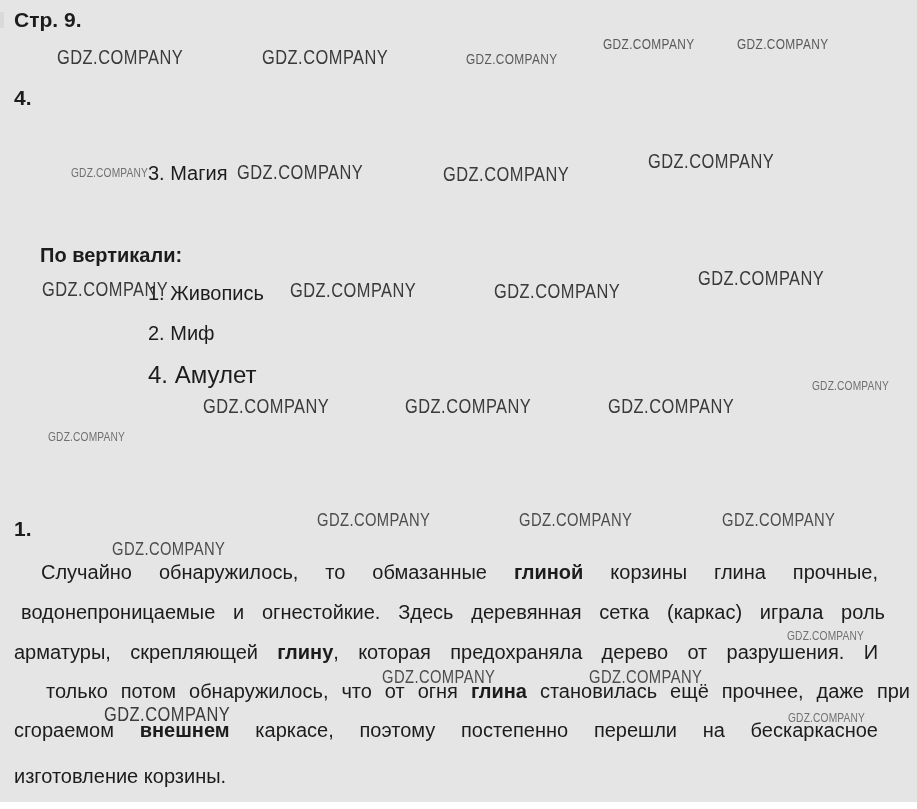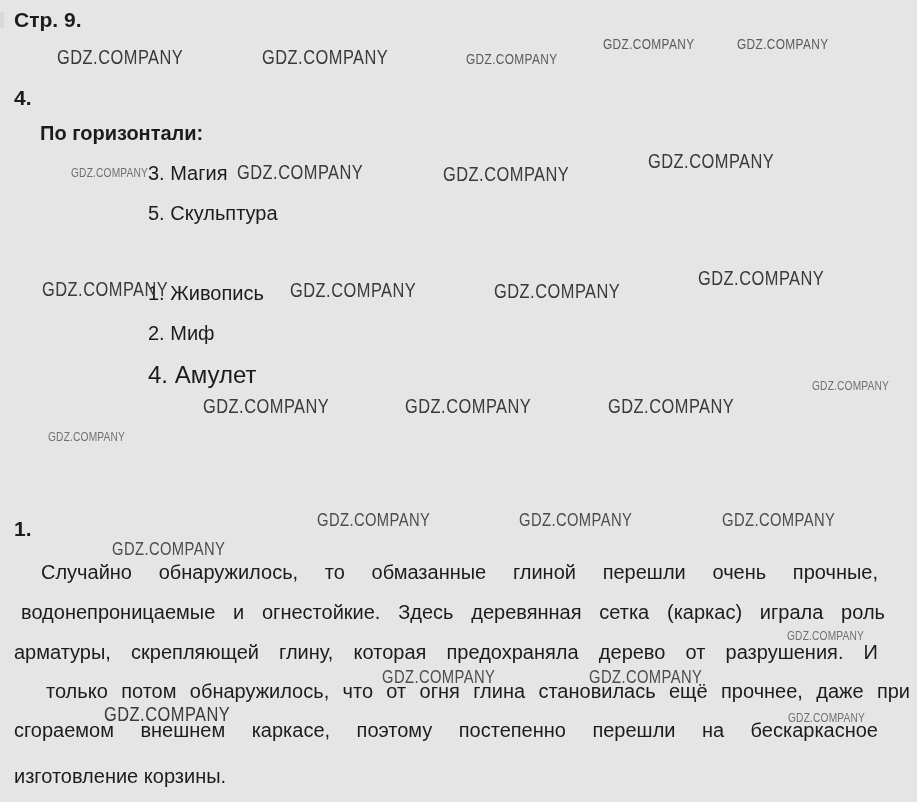"По горизонтали:" div.abs { html: <div>По горизонтали:</div> -> none }
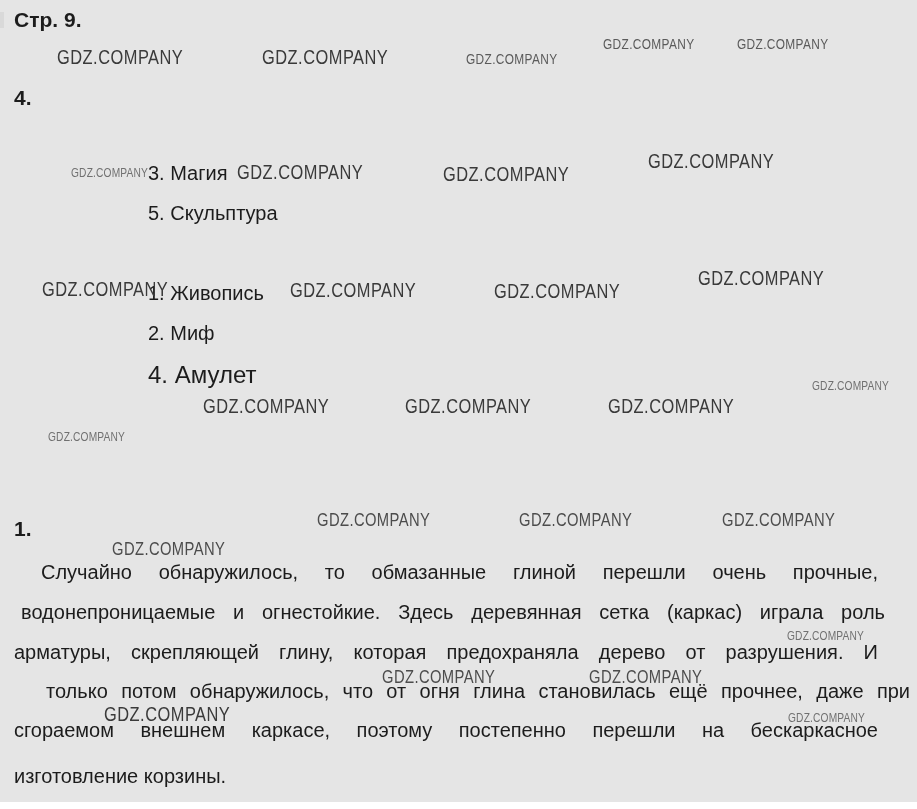"5. Скульптура" div.abs { html: <div>5. Скульптура</div> -> none }
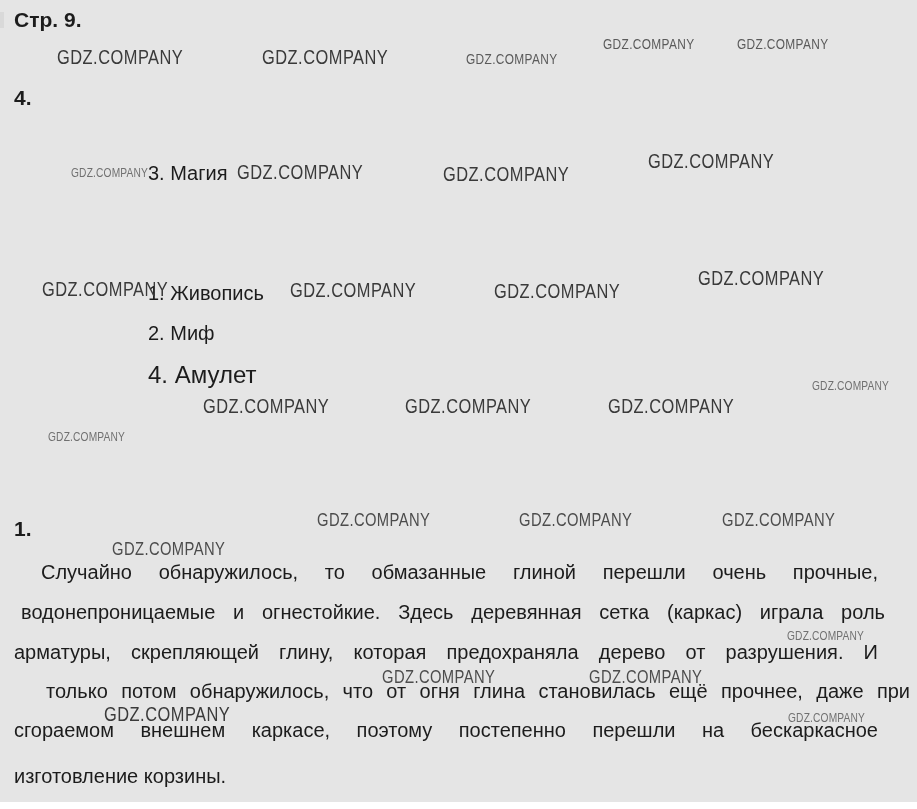"По вертикали:" div.abs { html: none -> <div>По вертикали:</div> }
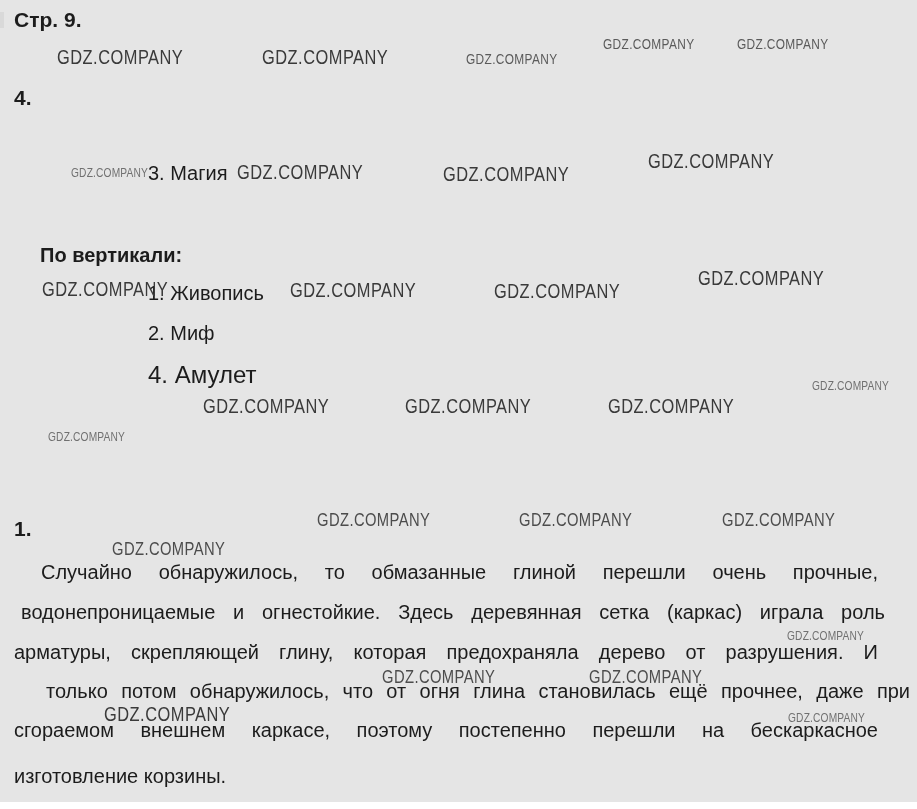"глиной" .seg-b { font-weight: 400 -> 700 }
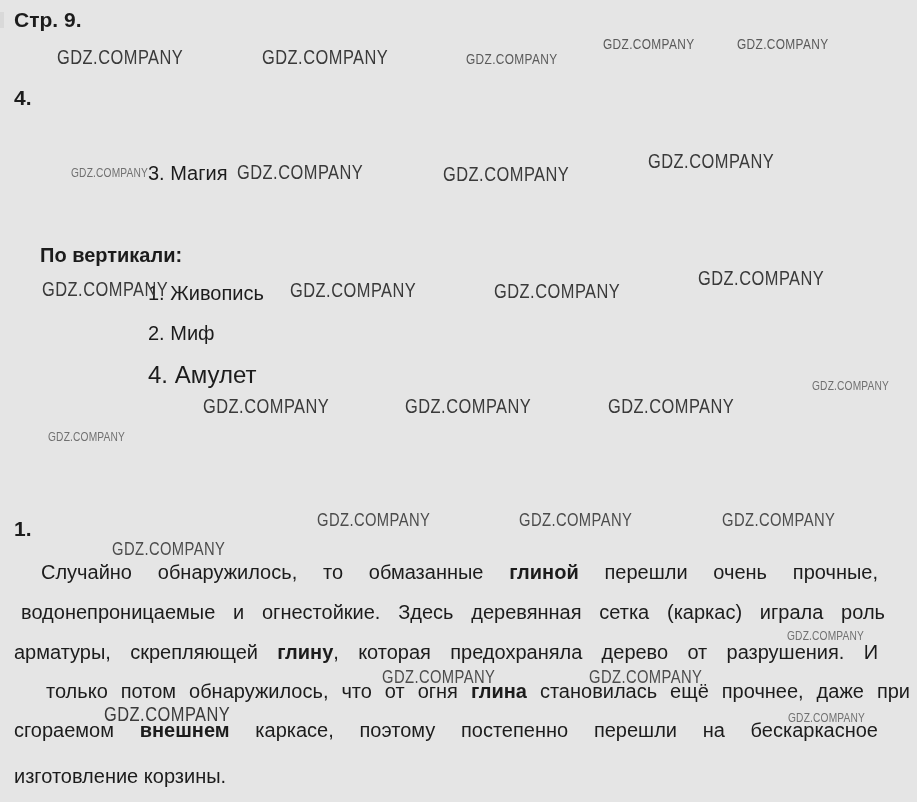"перешли очень прочные," span.seg { text: перешли очень -> корзины глина }
